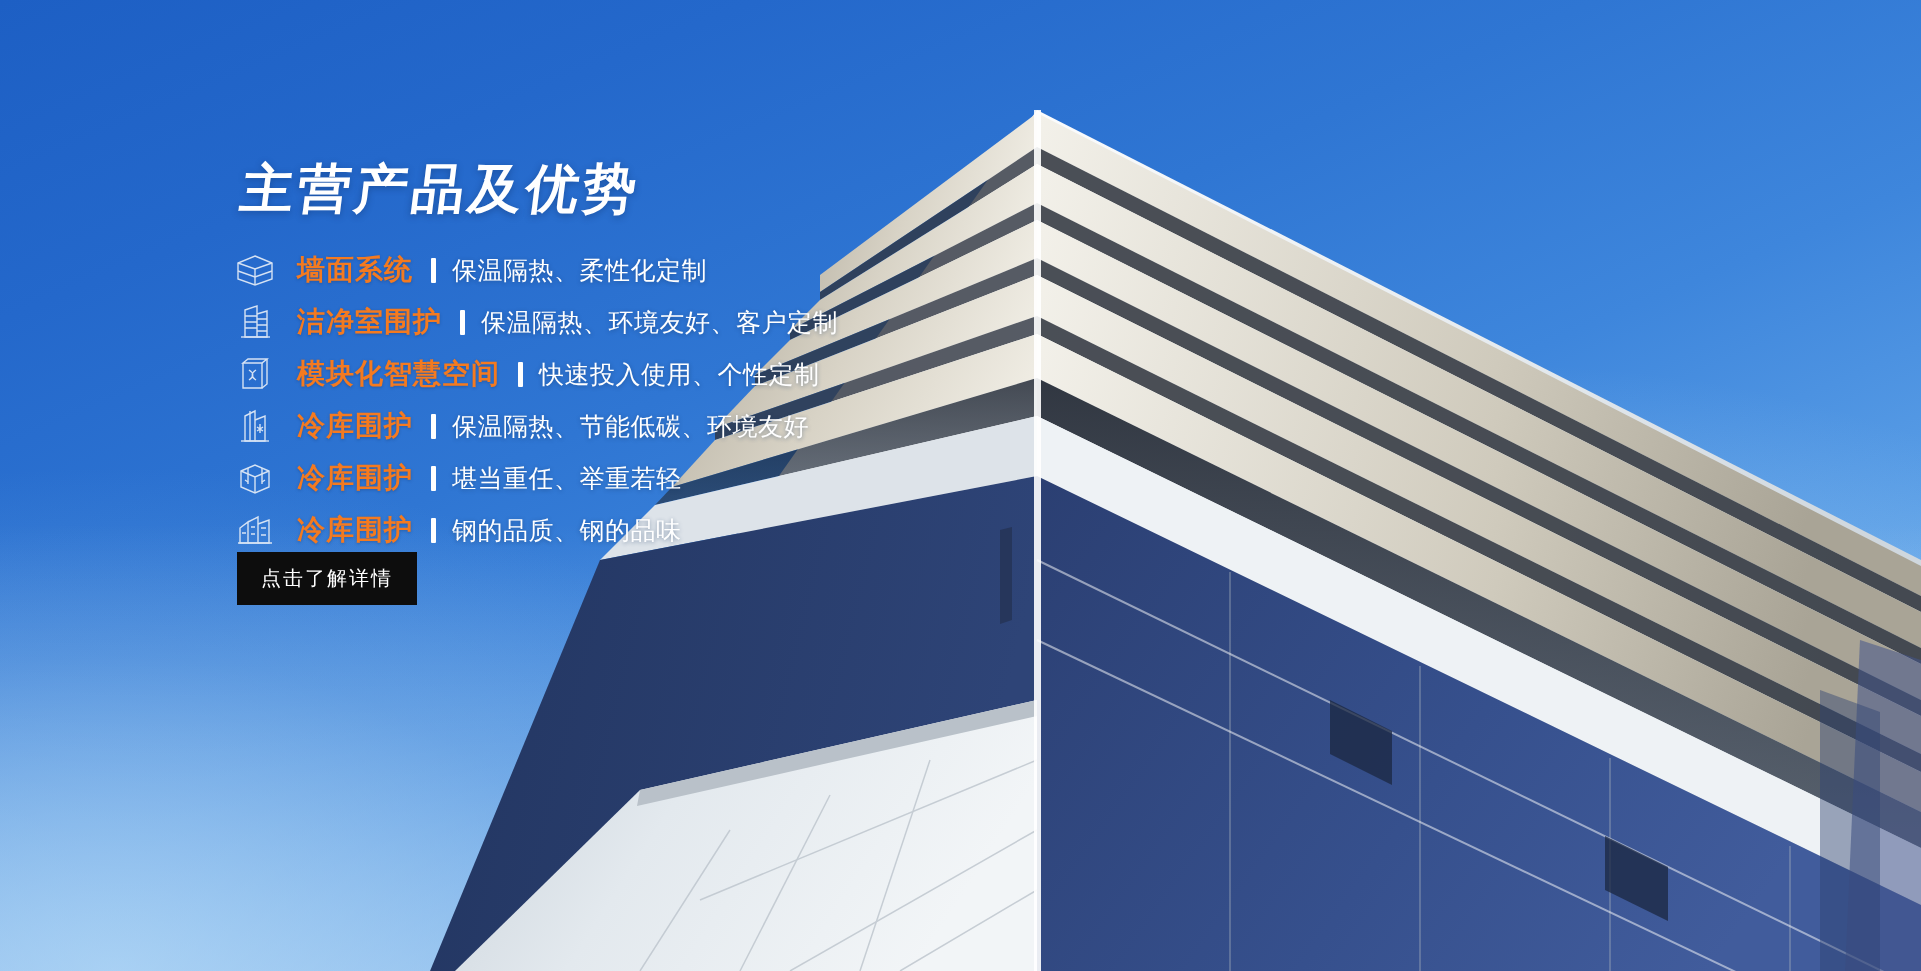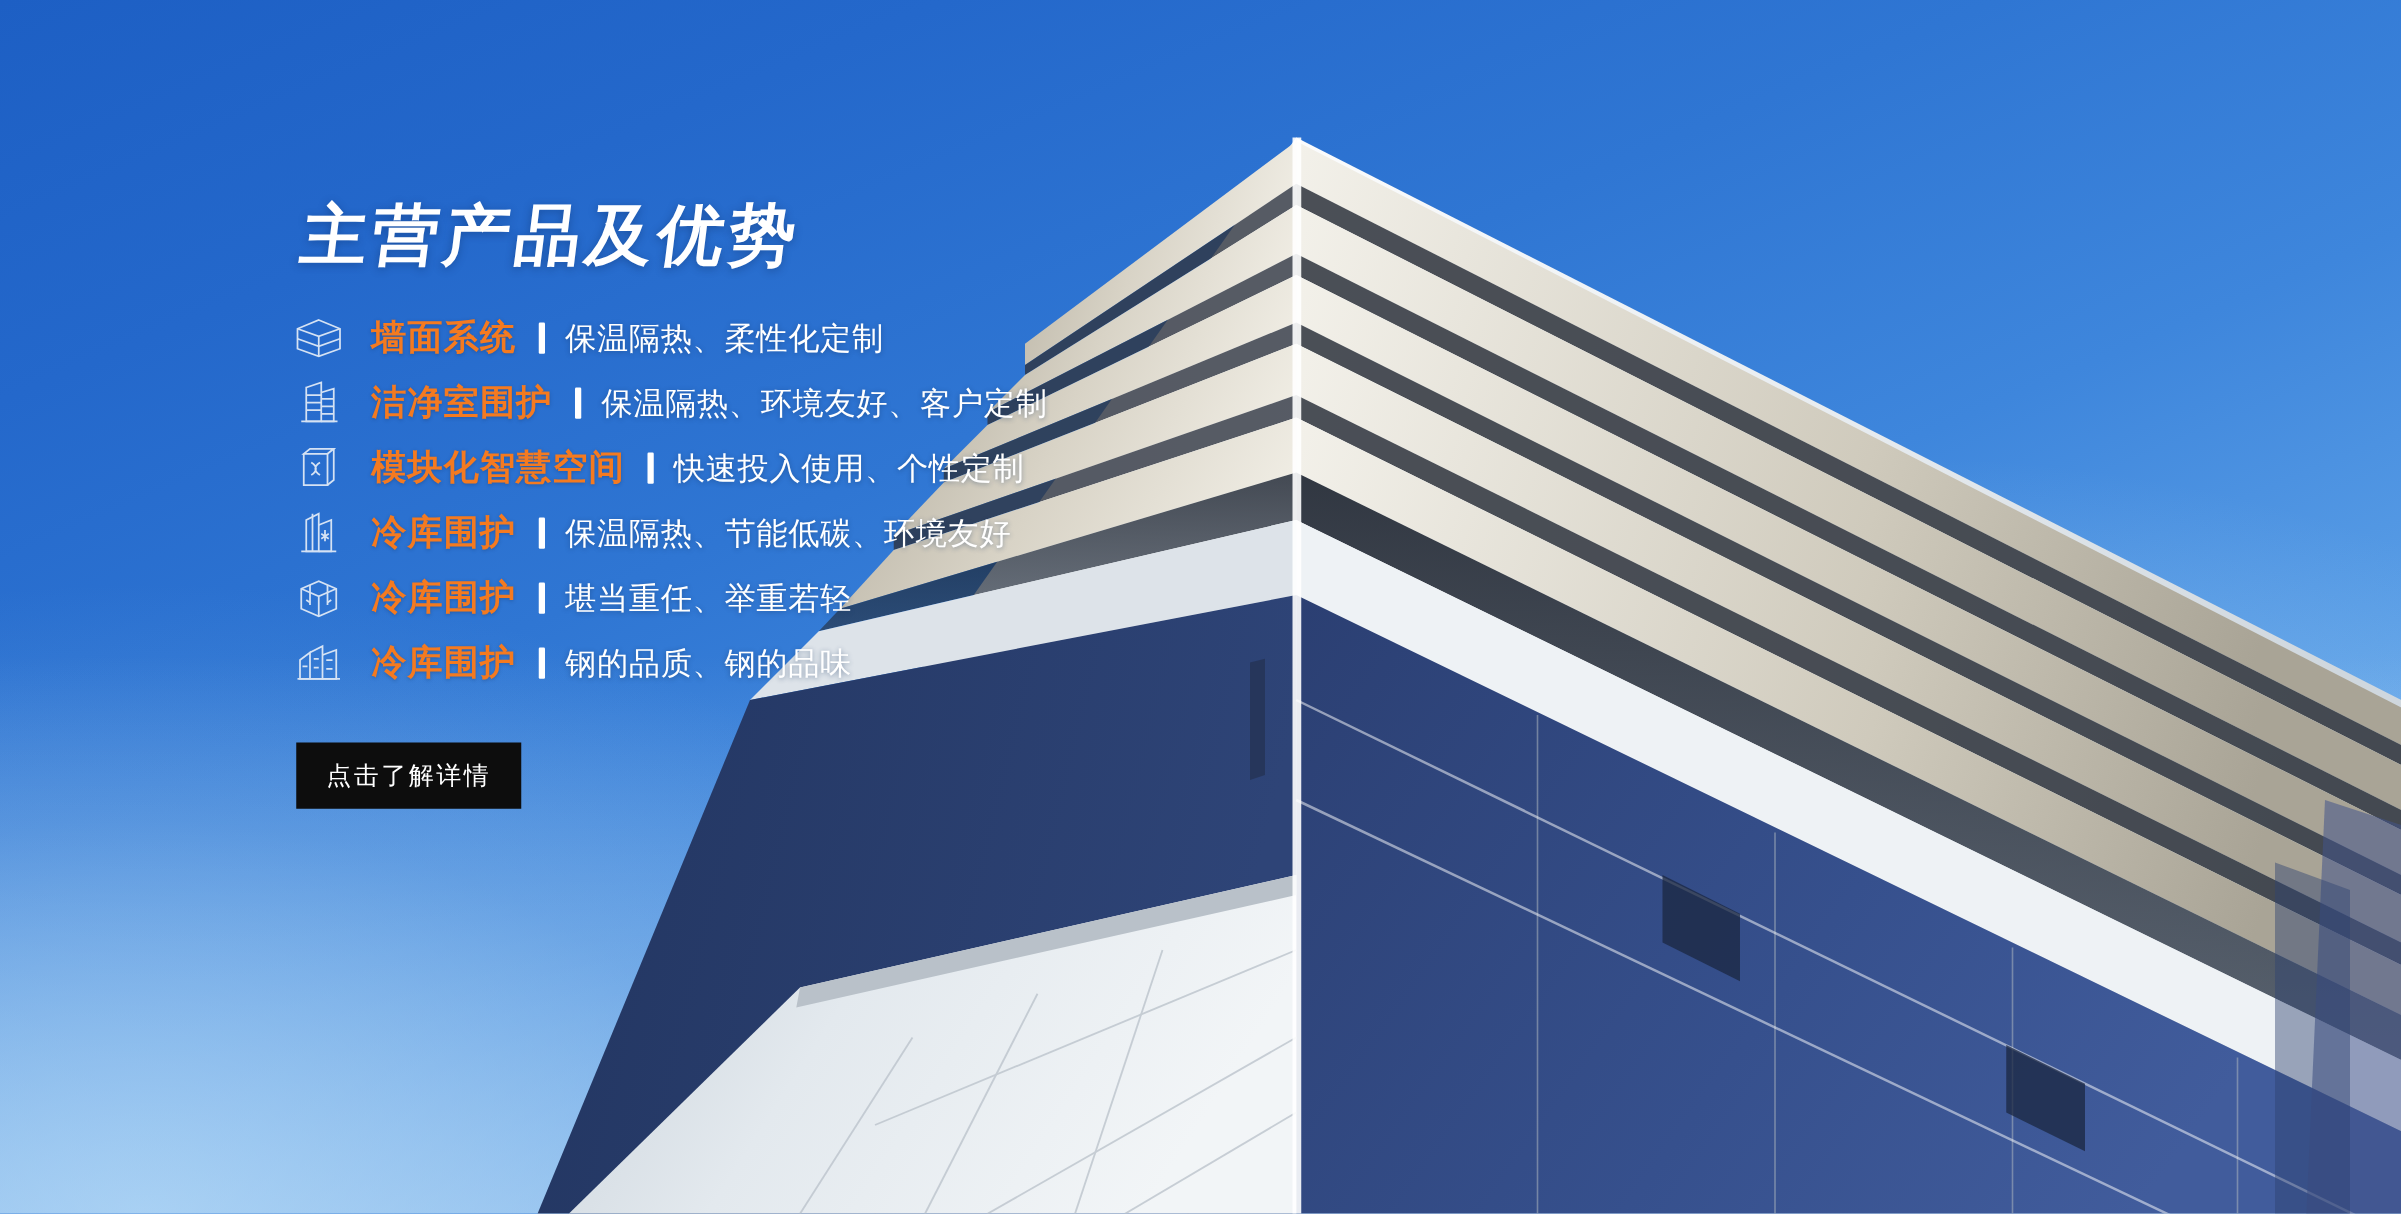"点击了解详情" .cta { margin-top: 42px -> none }
